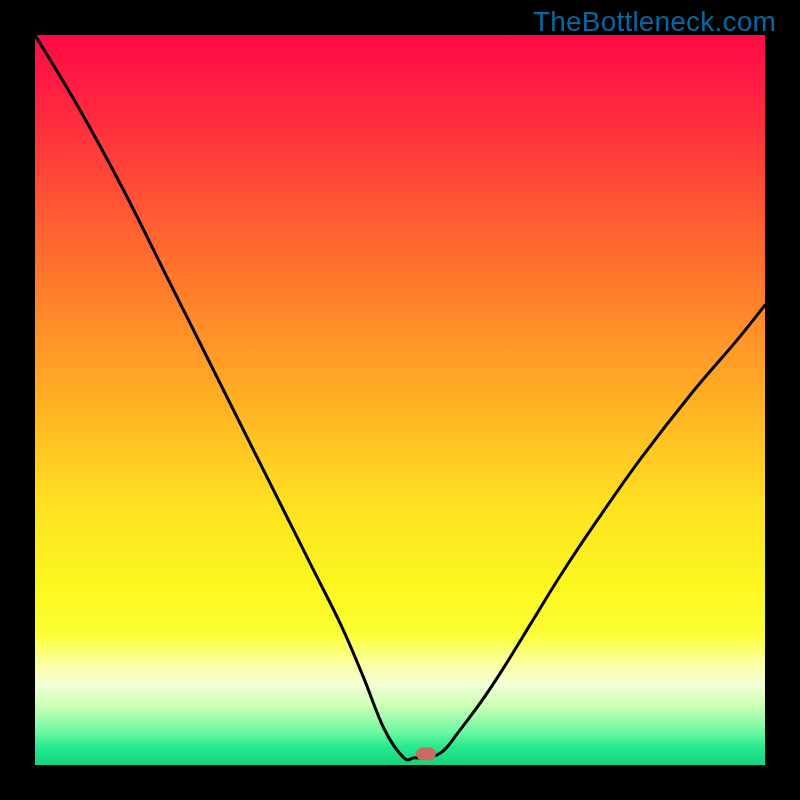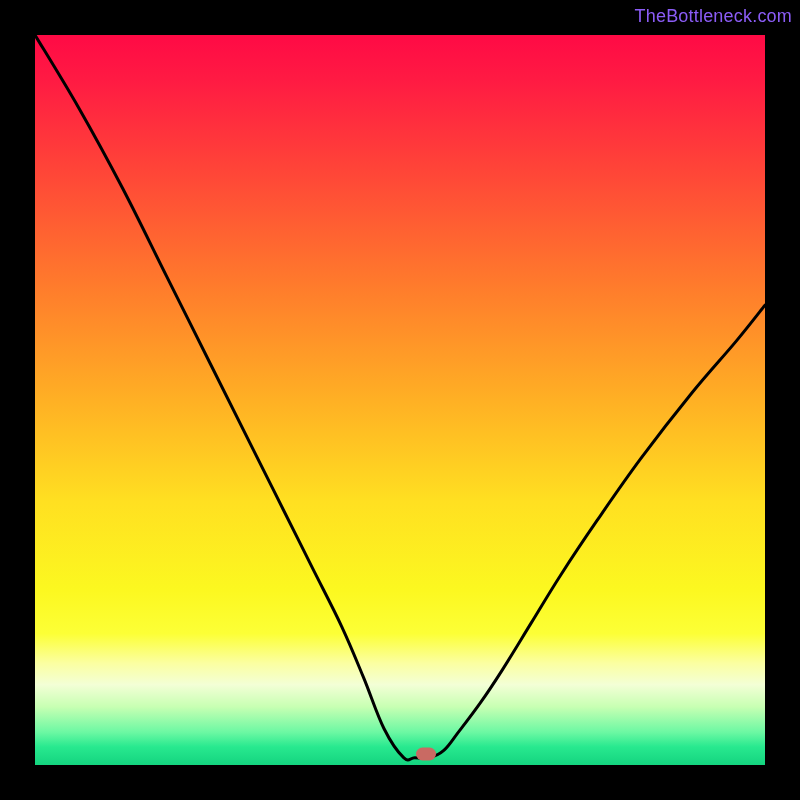"TheBottleneck.com" .watermark { color: #8b5cf6 -> #0369a1; font-size: 18px -> 28px; right: 8px -> 24px }
